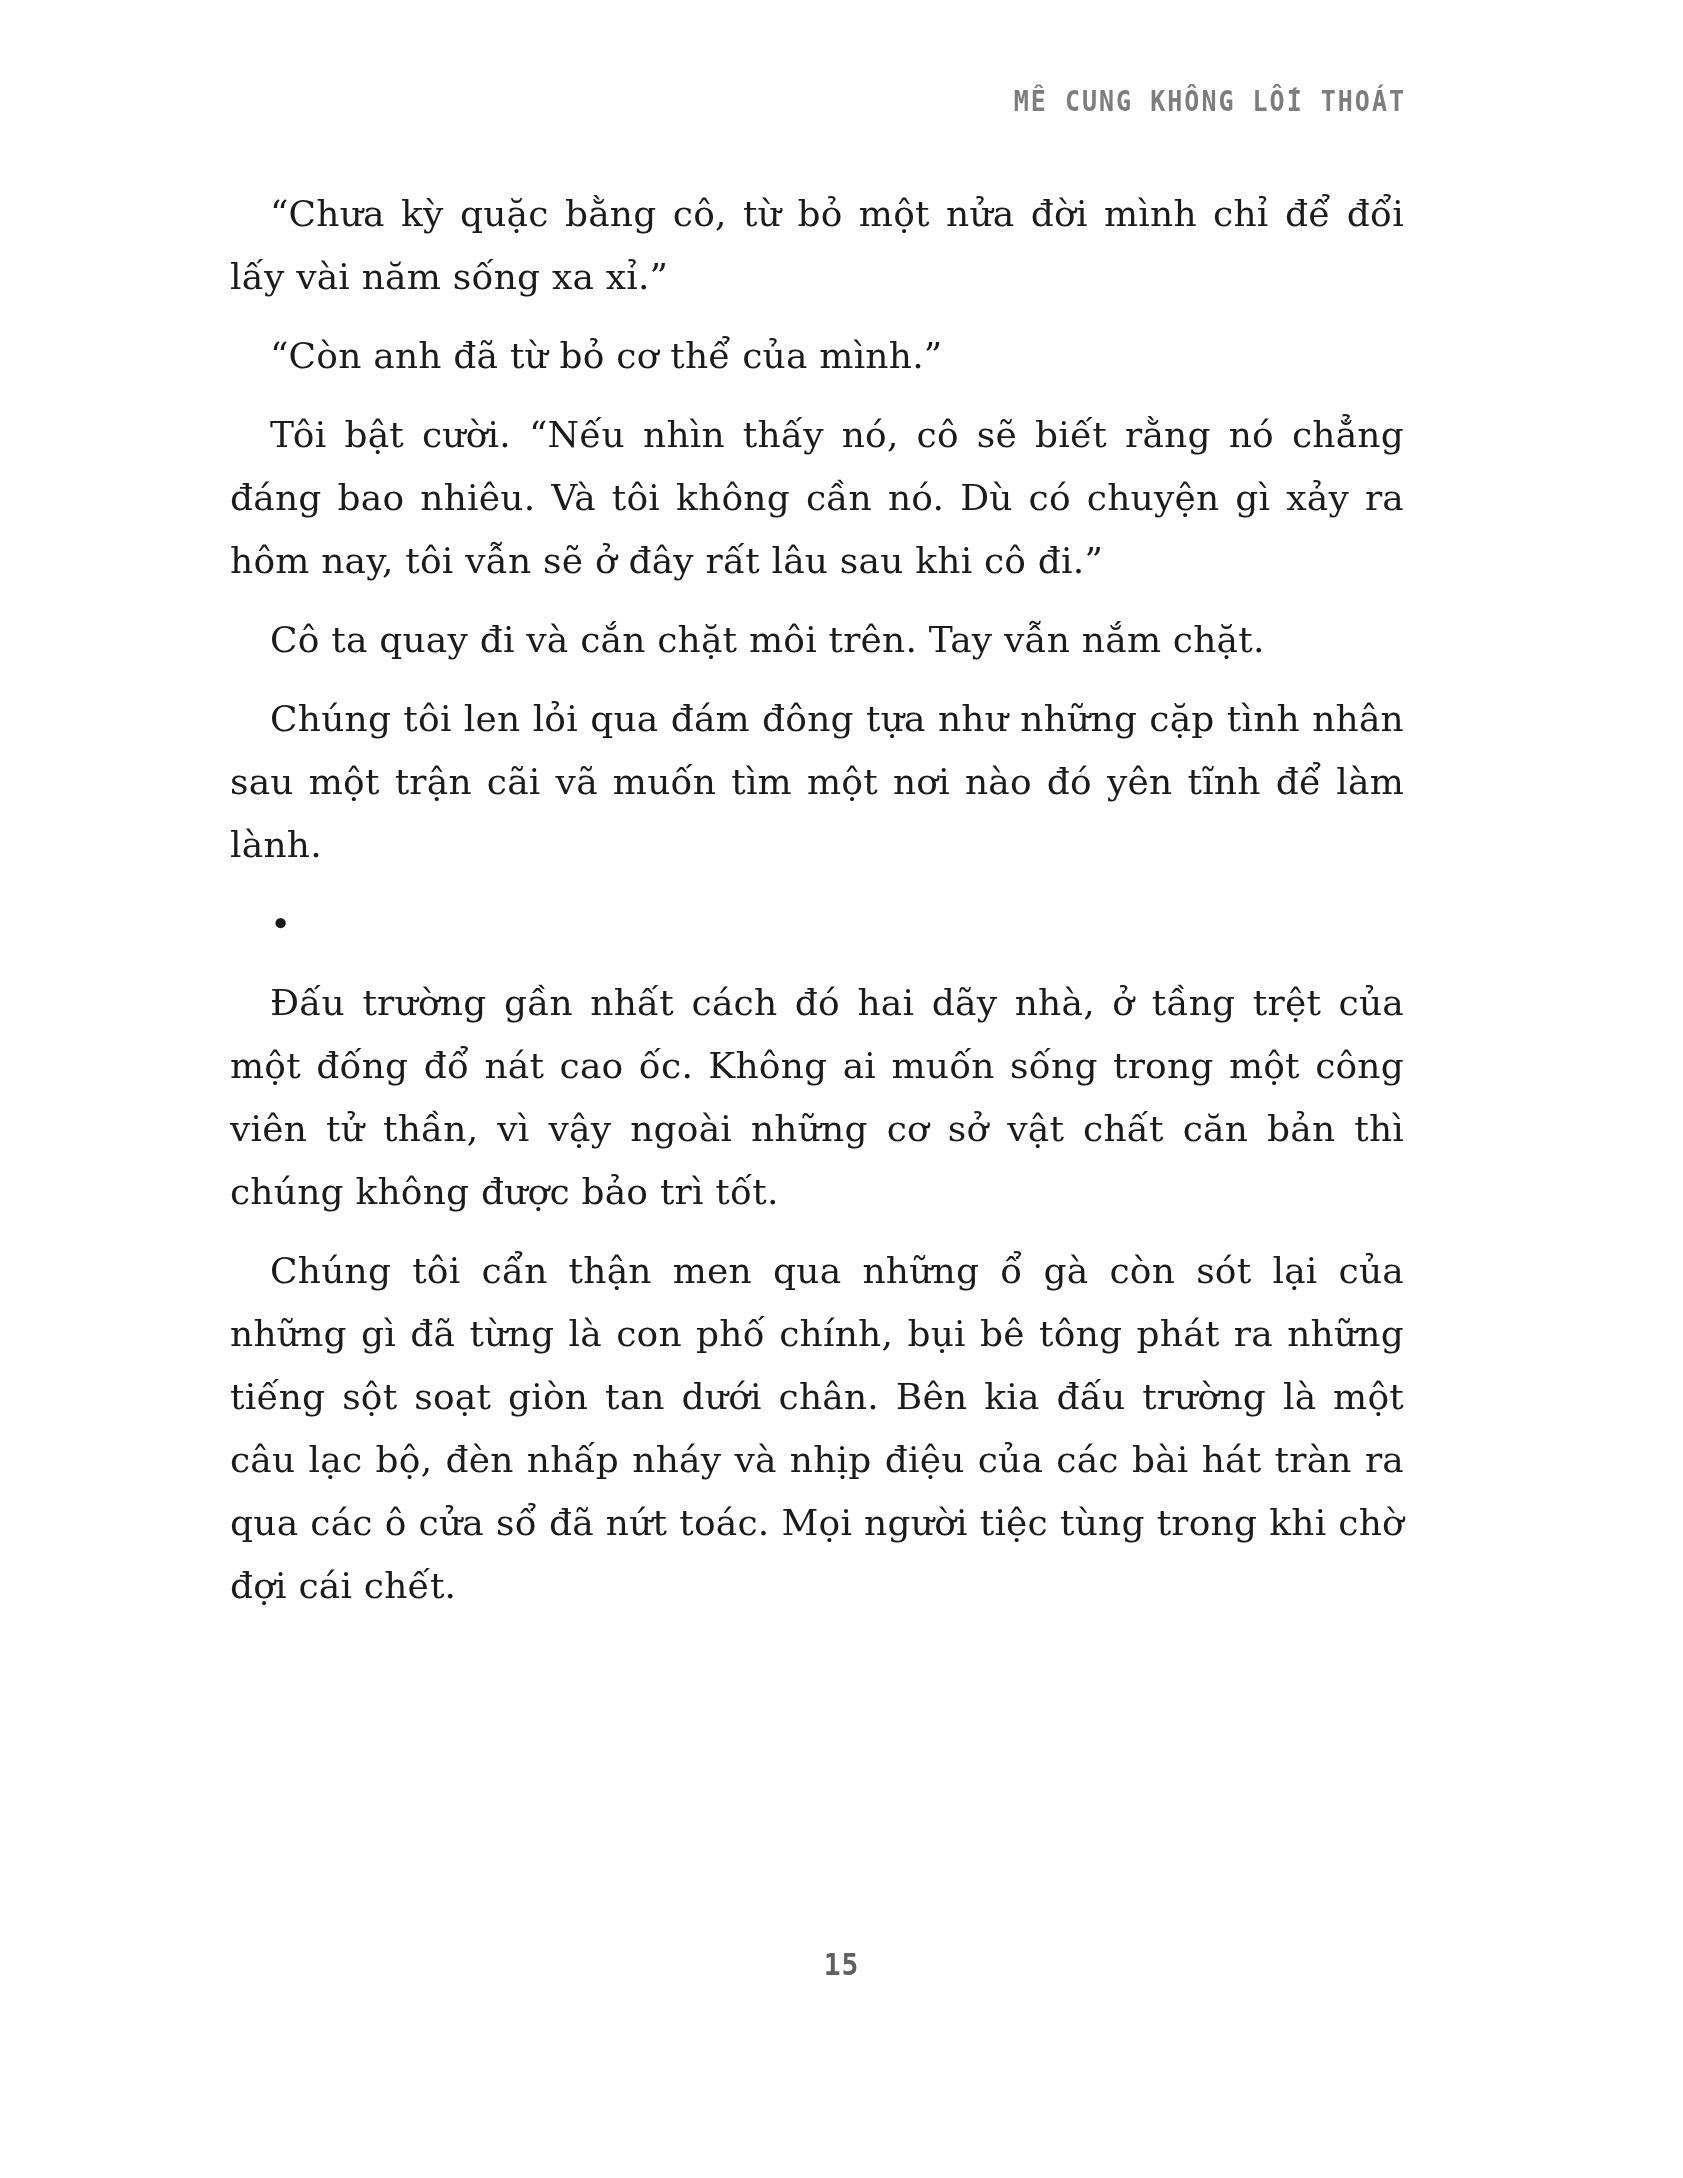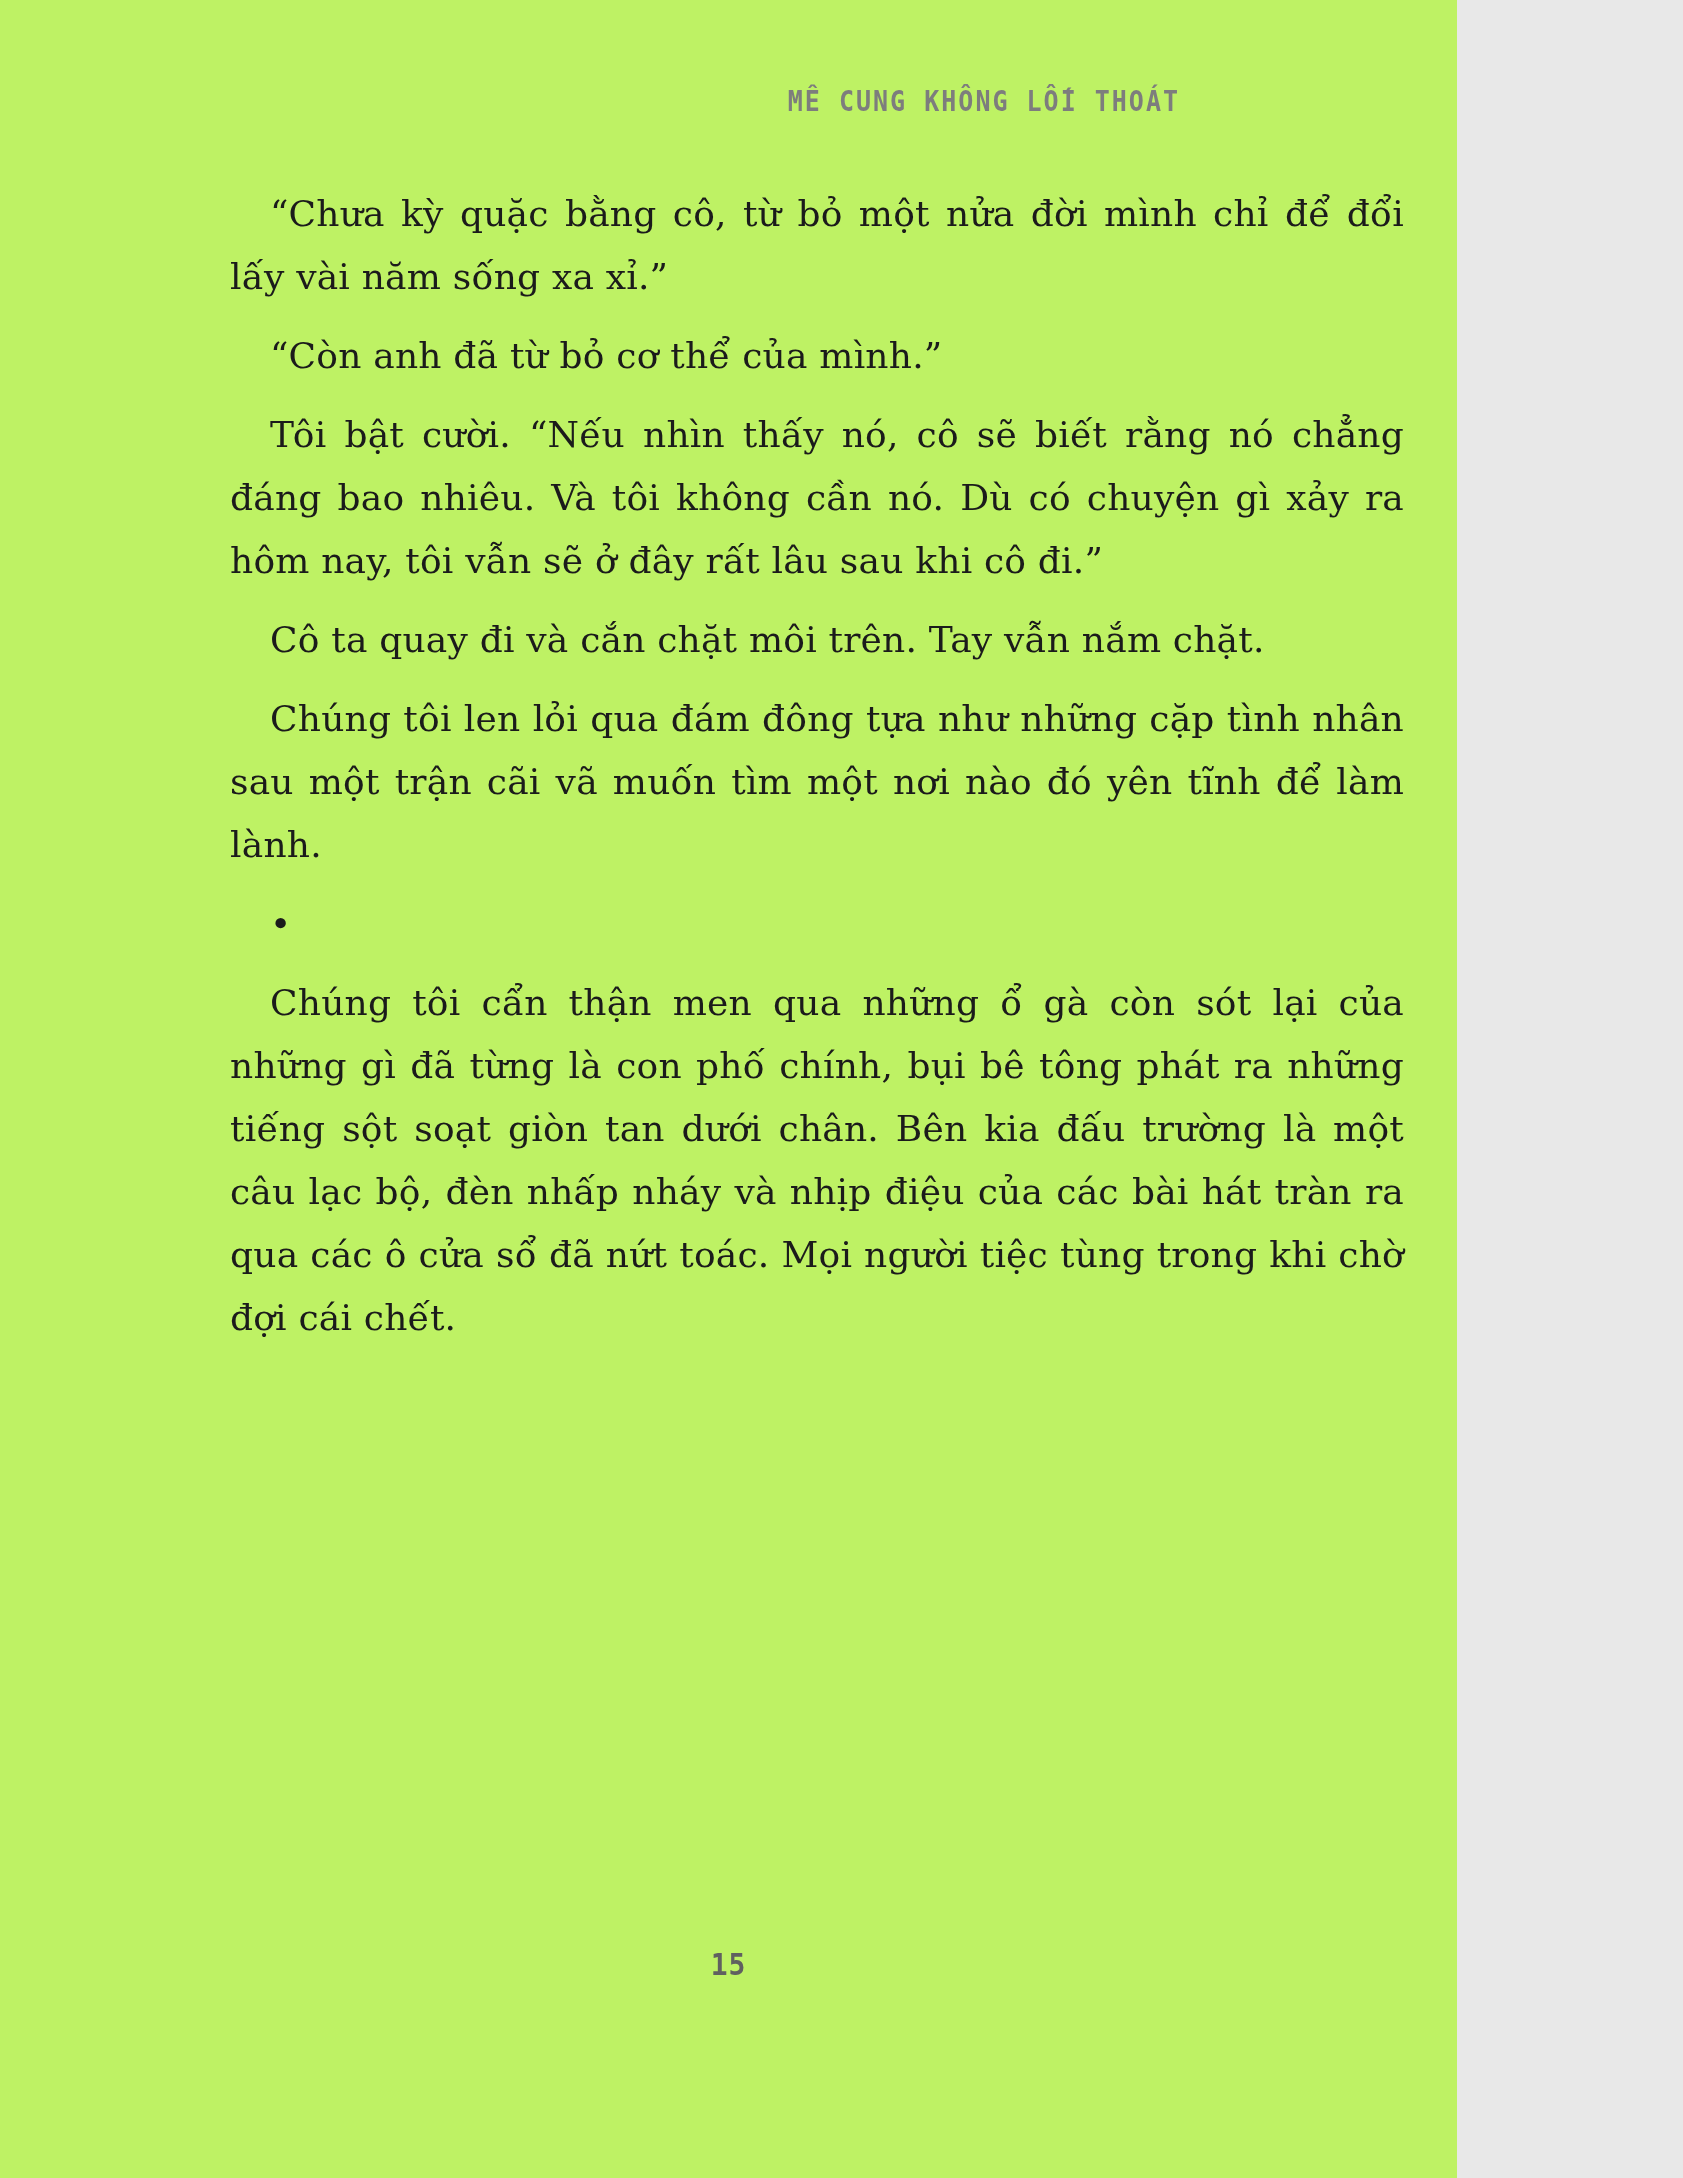"MÊ CUNG KHÔNG LỐI THOÁT" .page { background: #bef264 -> #ffffff; width: 1457px -> 1683px }
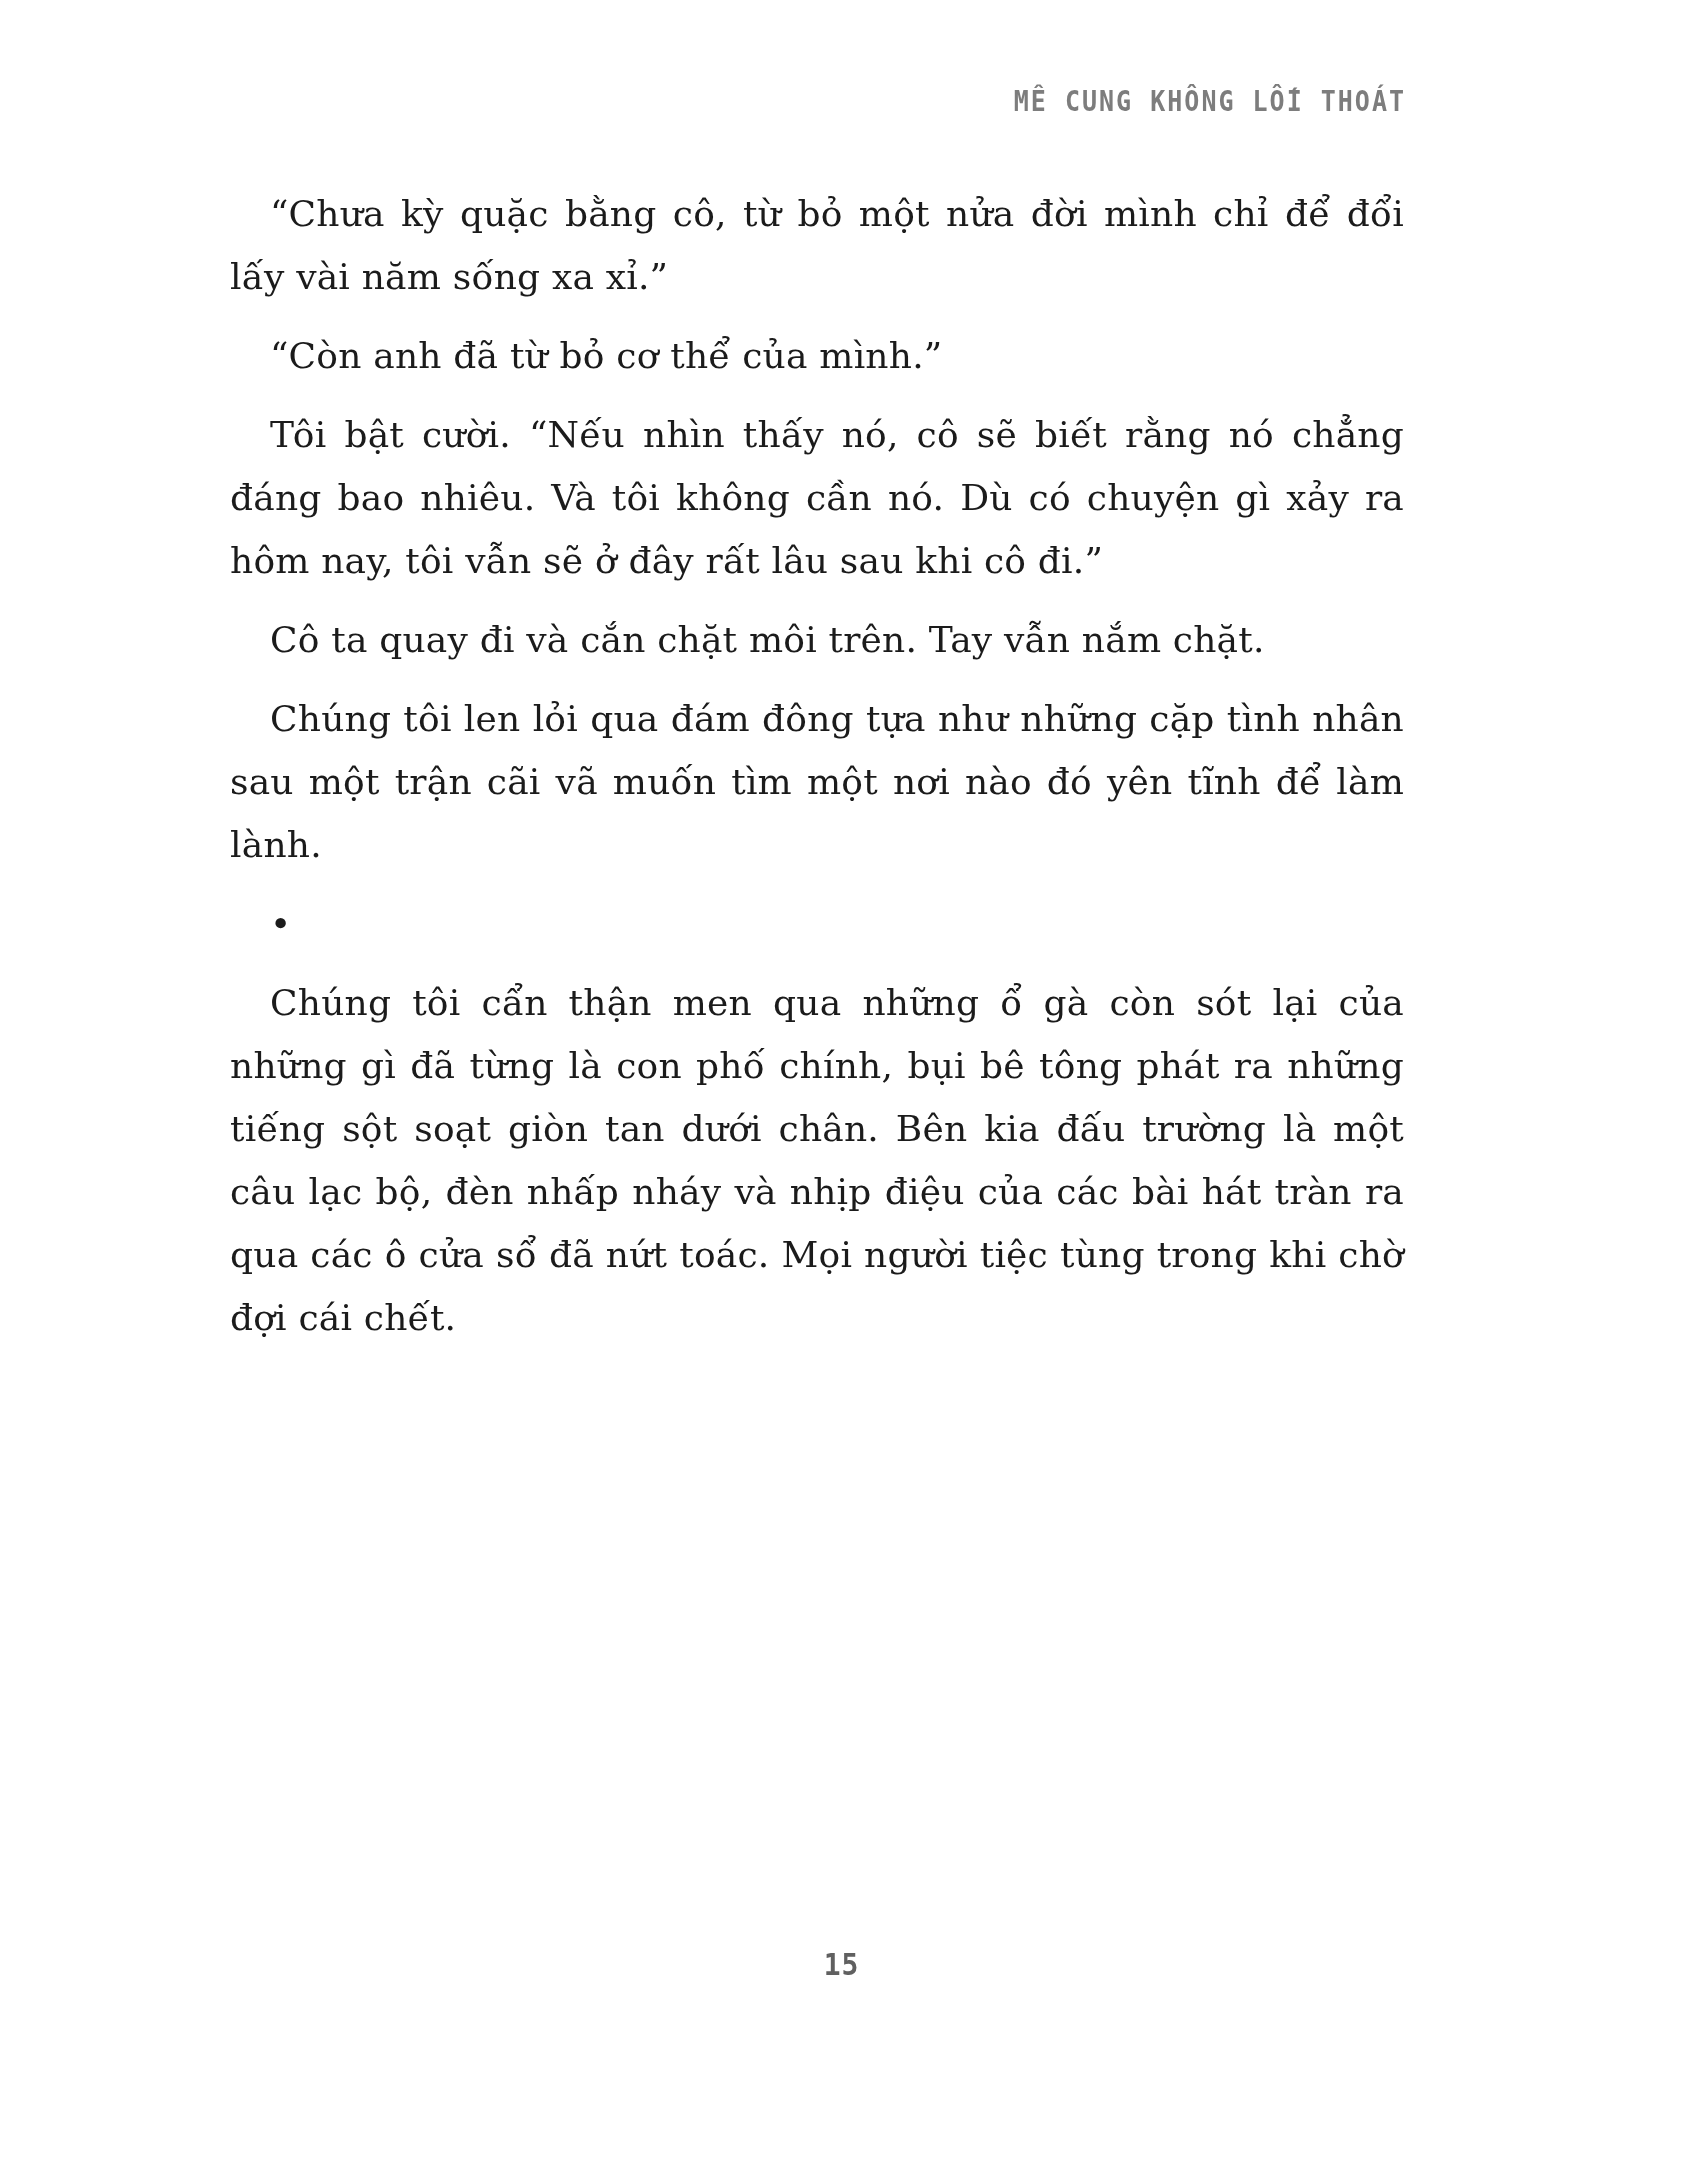"Đấu trường gần nhất cách" p { html: none -> <p>Đấu trường gần nhất cách đó hai dãy nhà, ở tầng trệt của một đống đổ nát cao ốc. Không ai muốn sống trong một công viên tử thần, vì vậy ngoài những cơ sở vật chất căn bản thì chúng không được bảo trì tốt.</p> }
